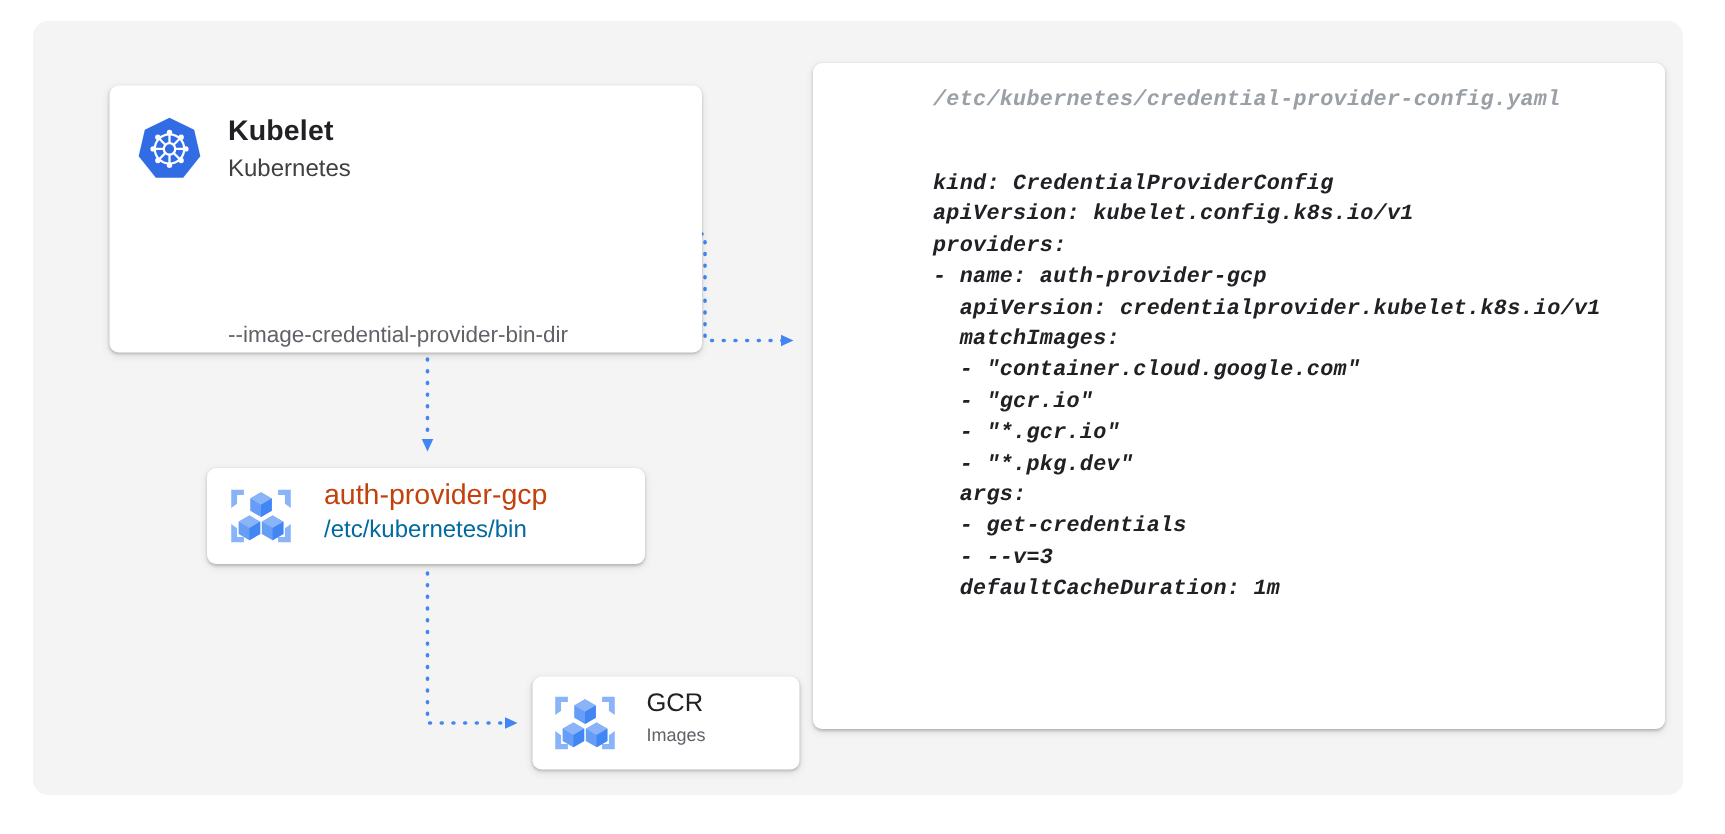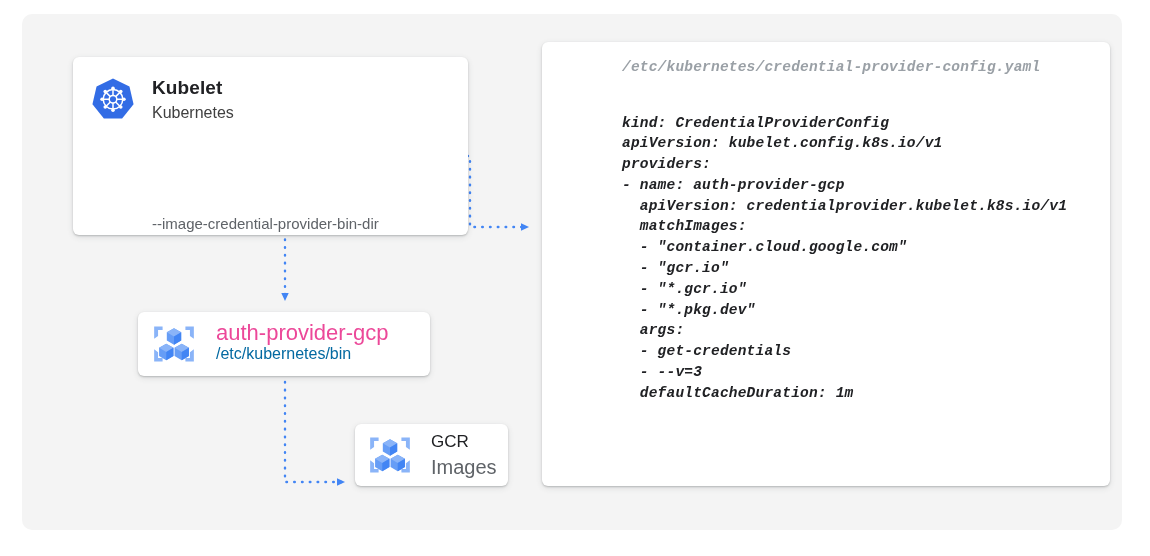"auth-provider-gcp" #auth-title { color: #ec4899 -> #c2410c; font-size: 22px -> 19px }
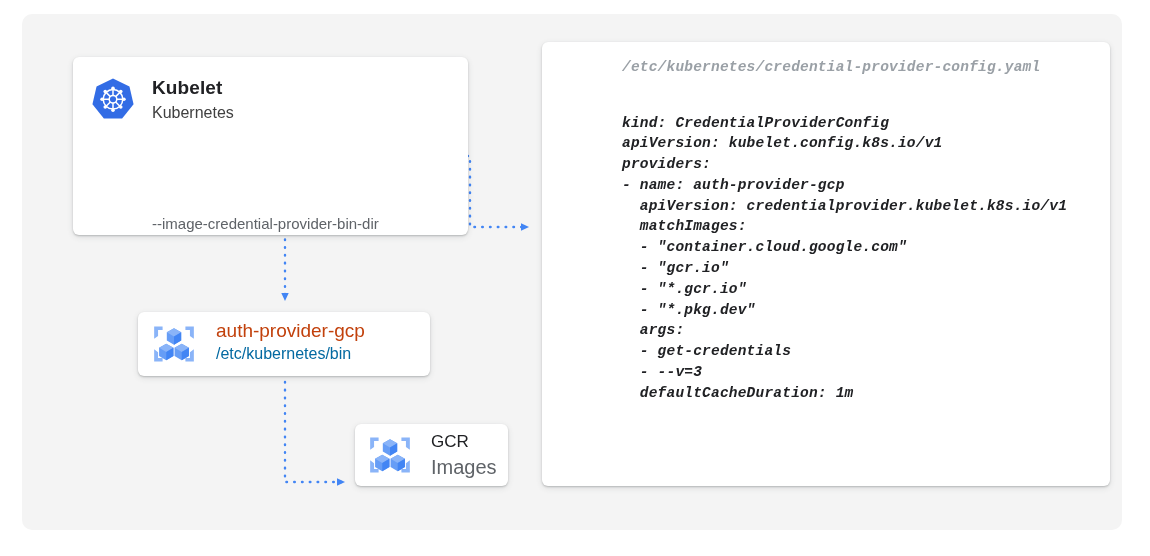"GCR" #gcr-card { top: 424px -> 451px; width: 153px -> 178px }
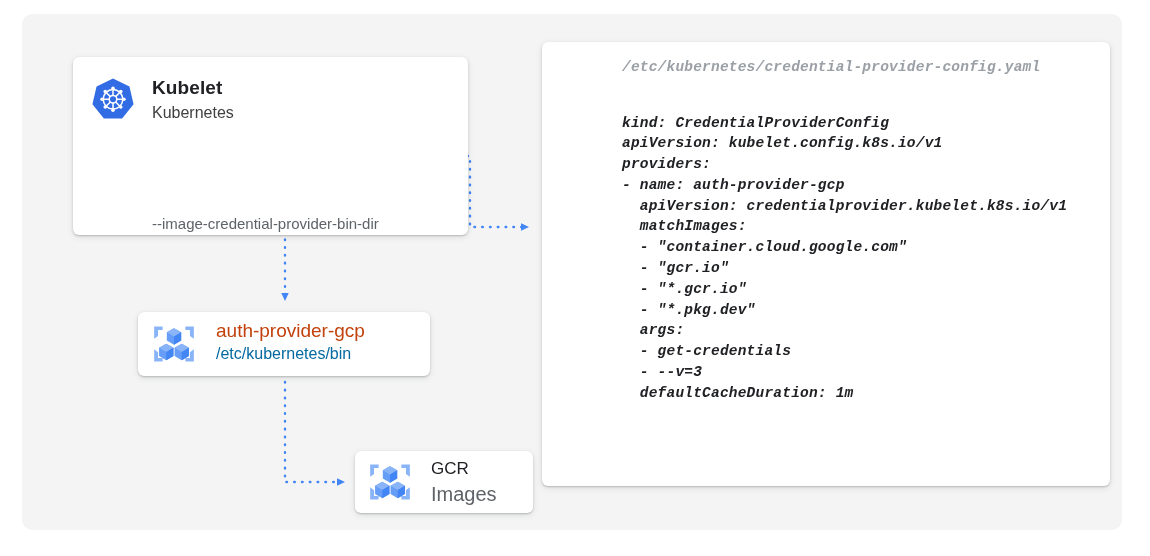"Images" #gcr-subtitle { font-size: 20px -> 12px }
